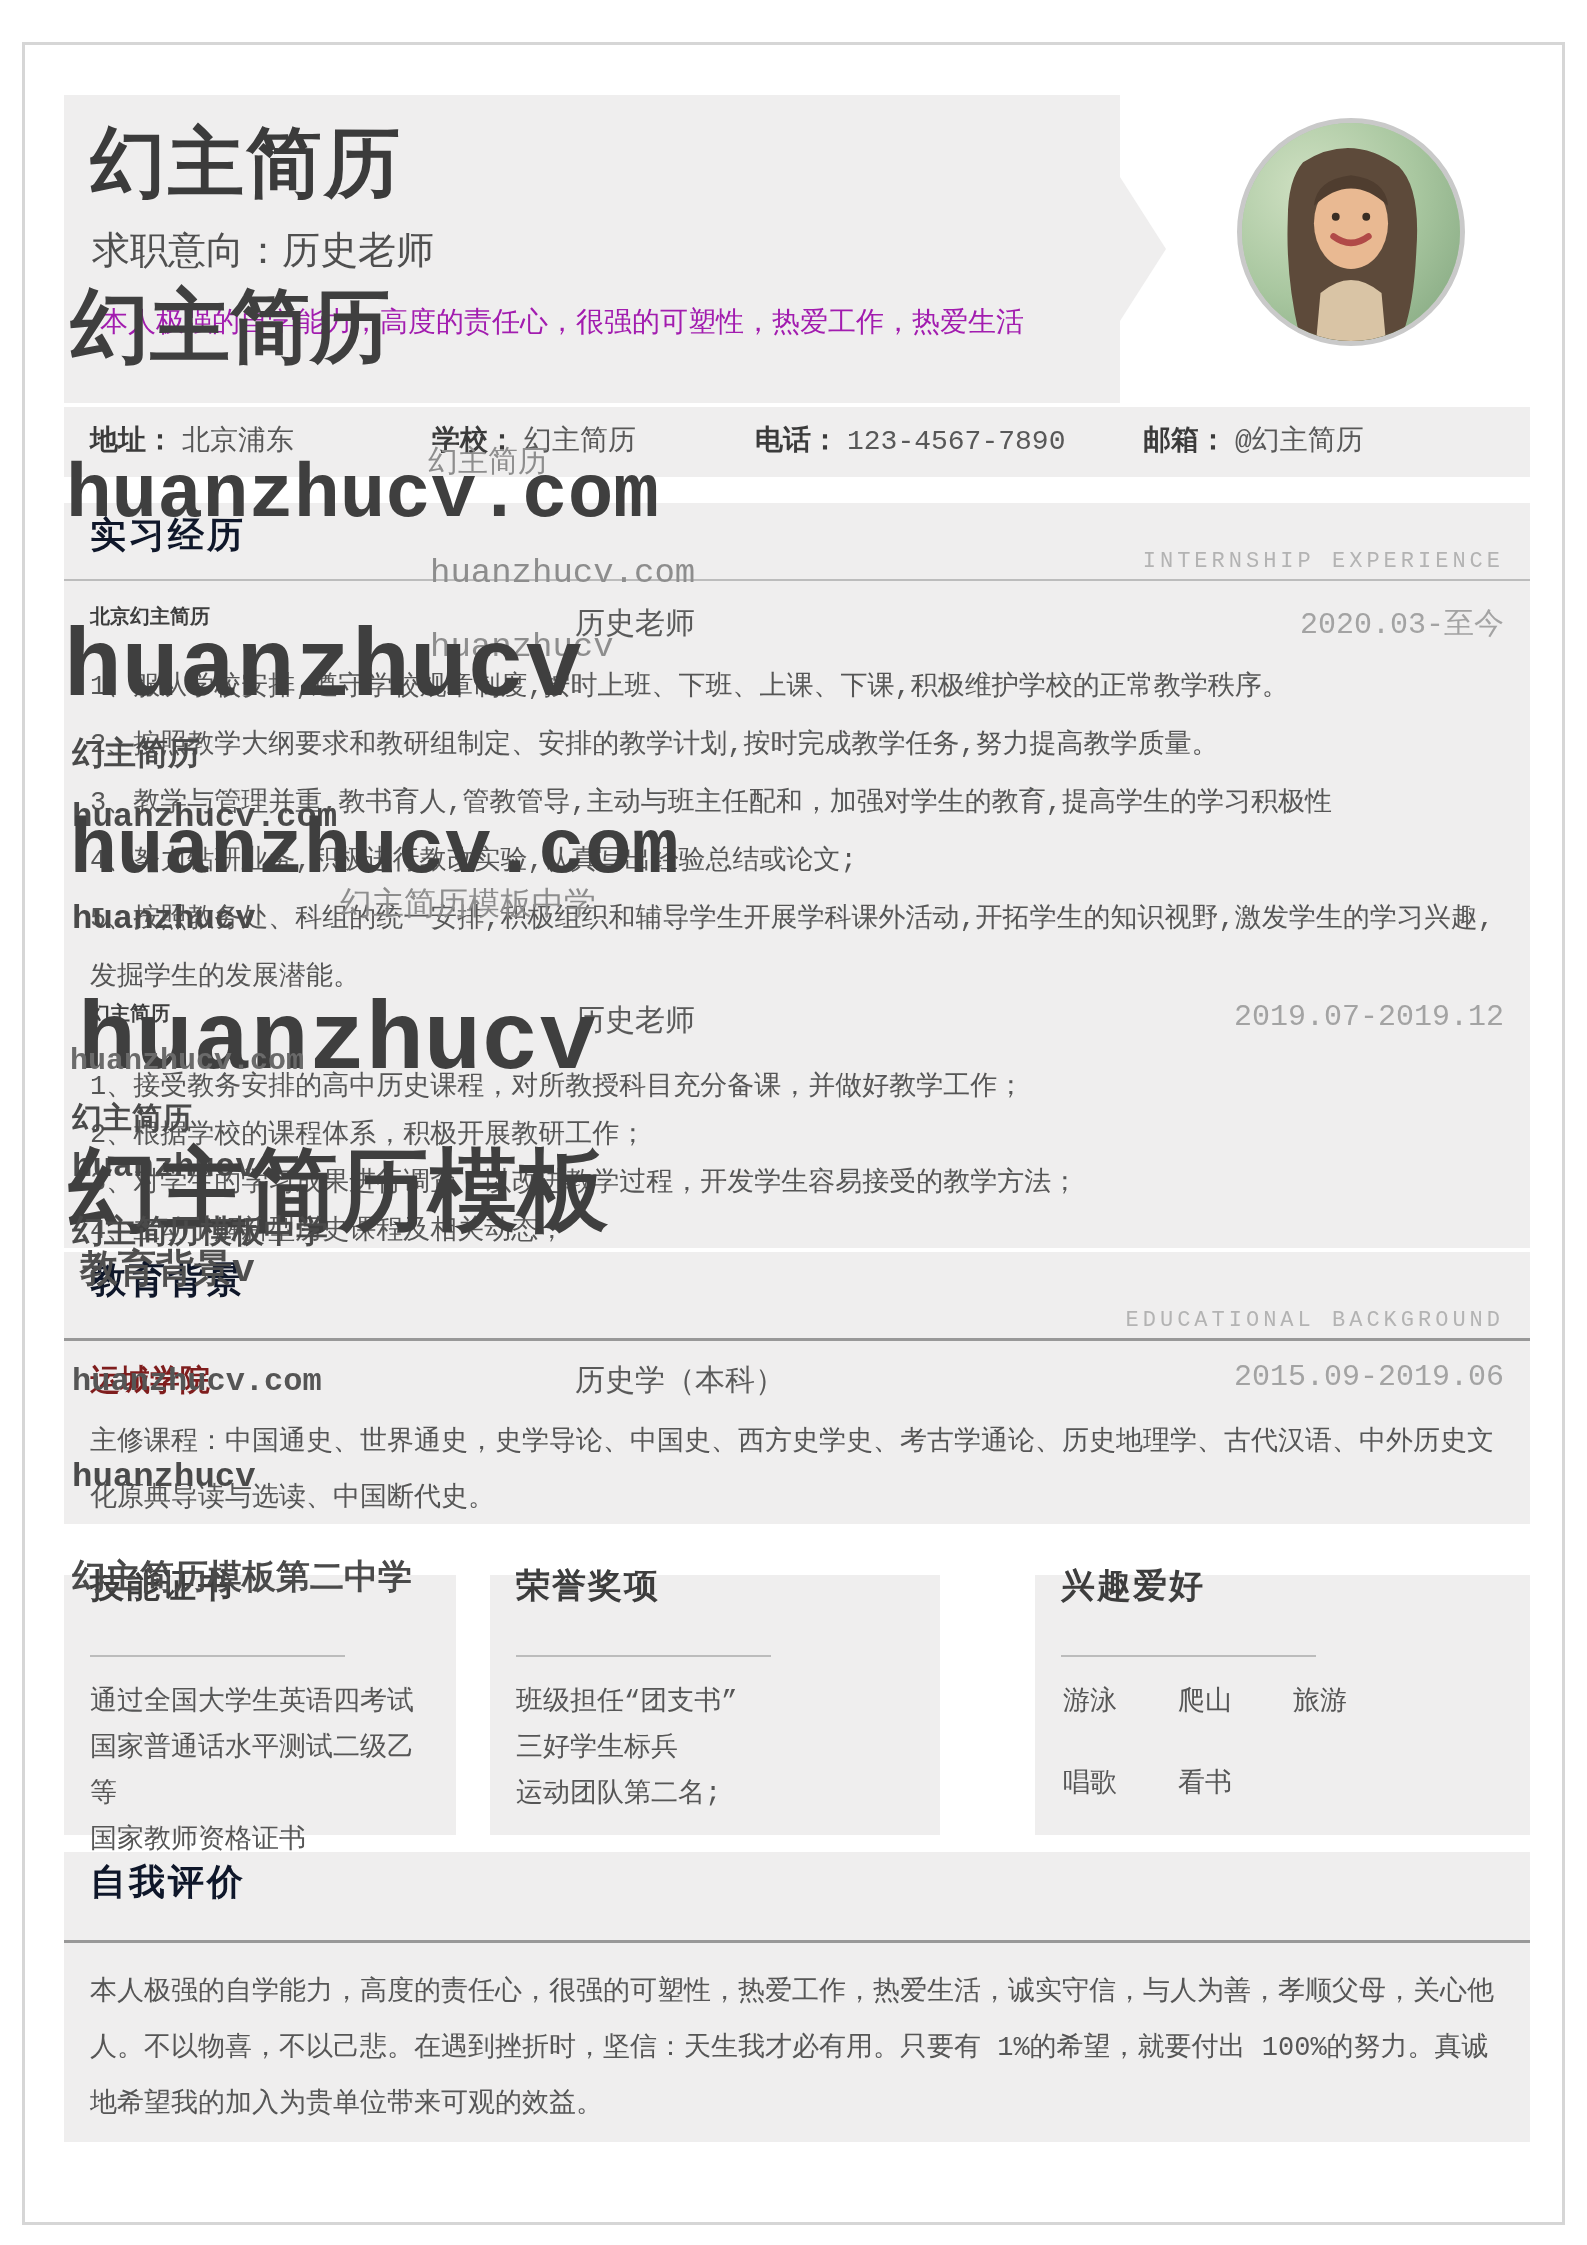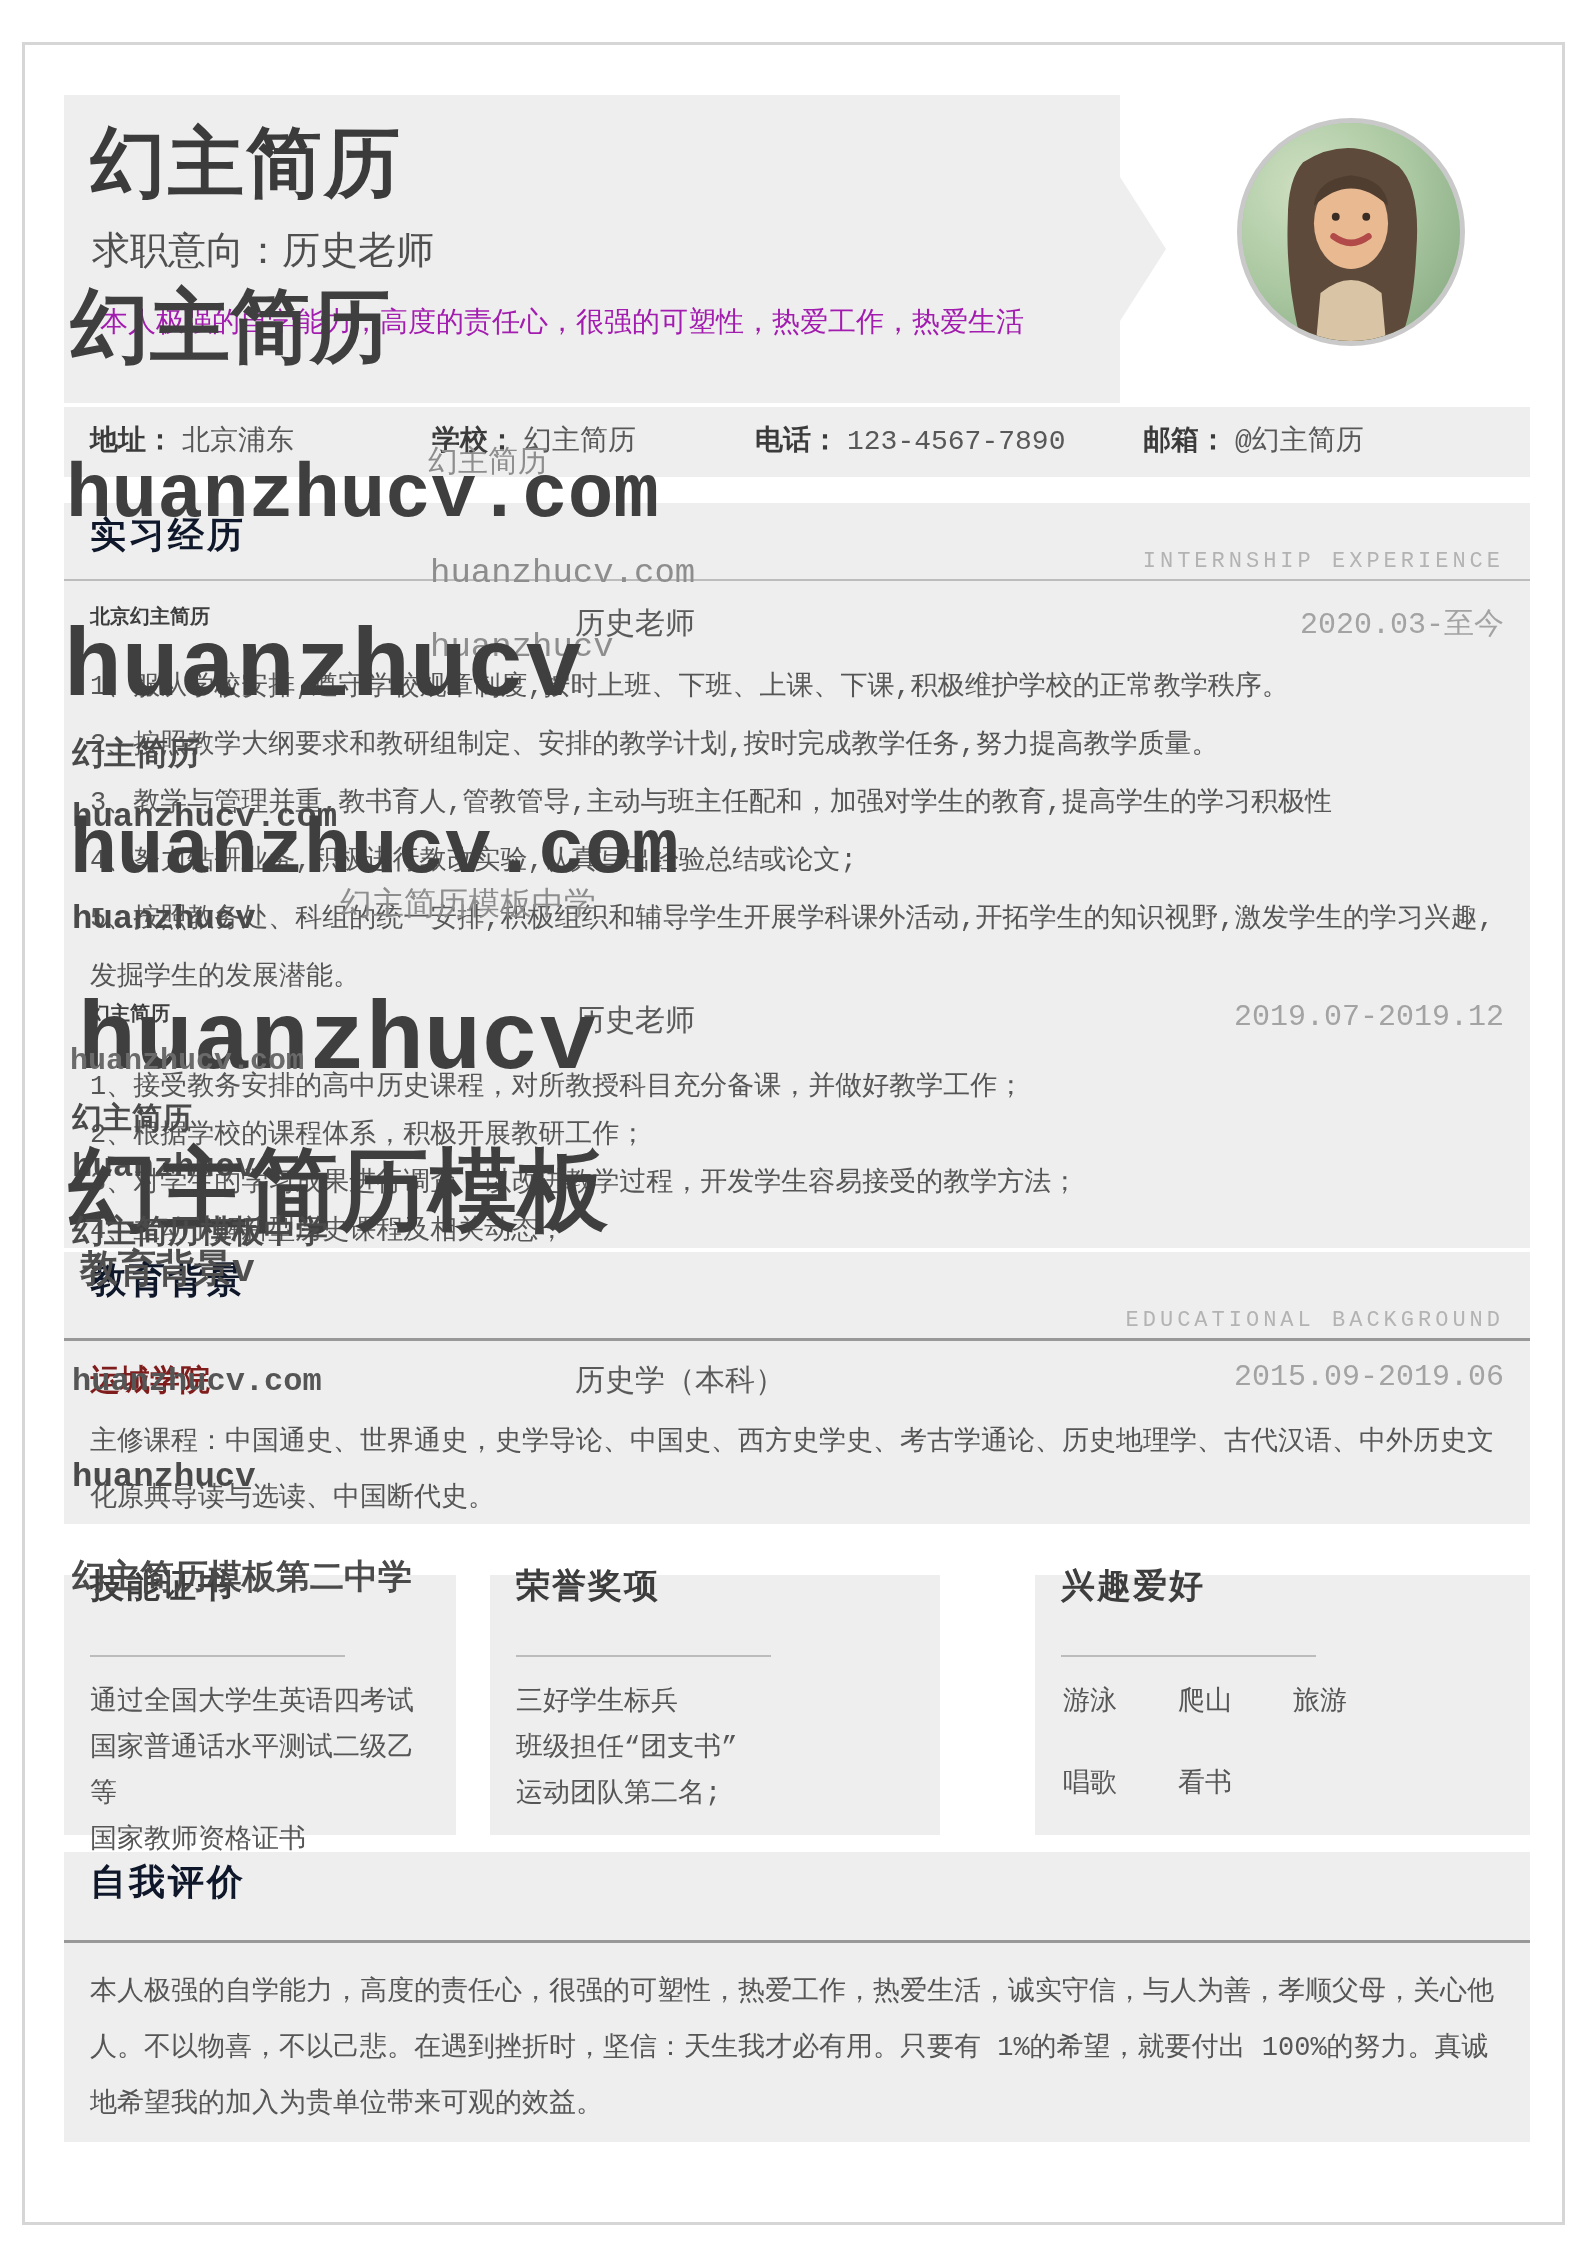"三好学生标兵" p.col-item { order: before "班级担任“团支书”" -> after "班级担任“团支书”" }
